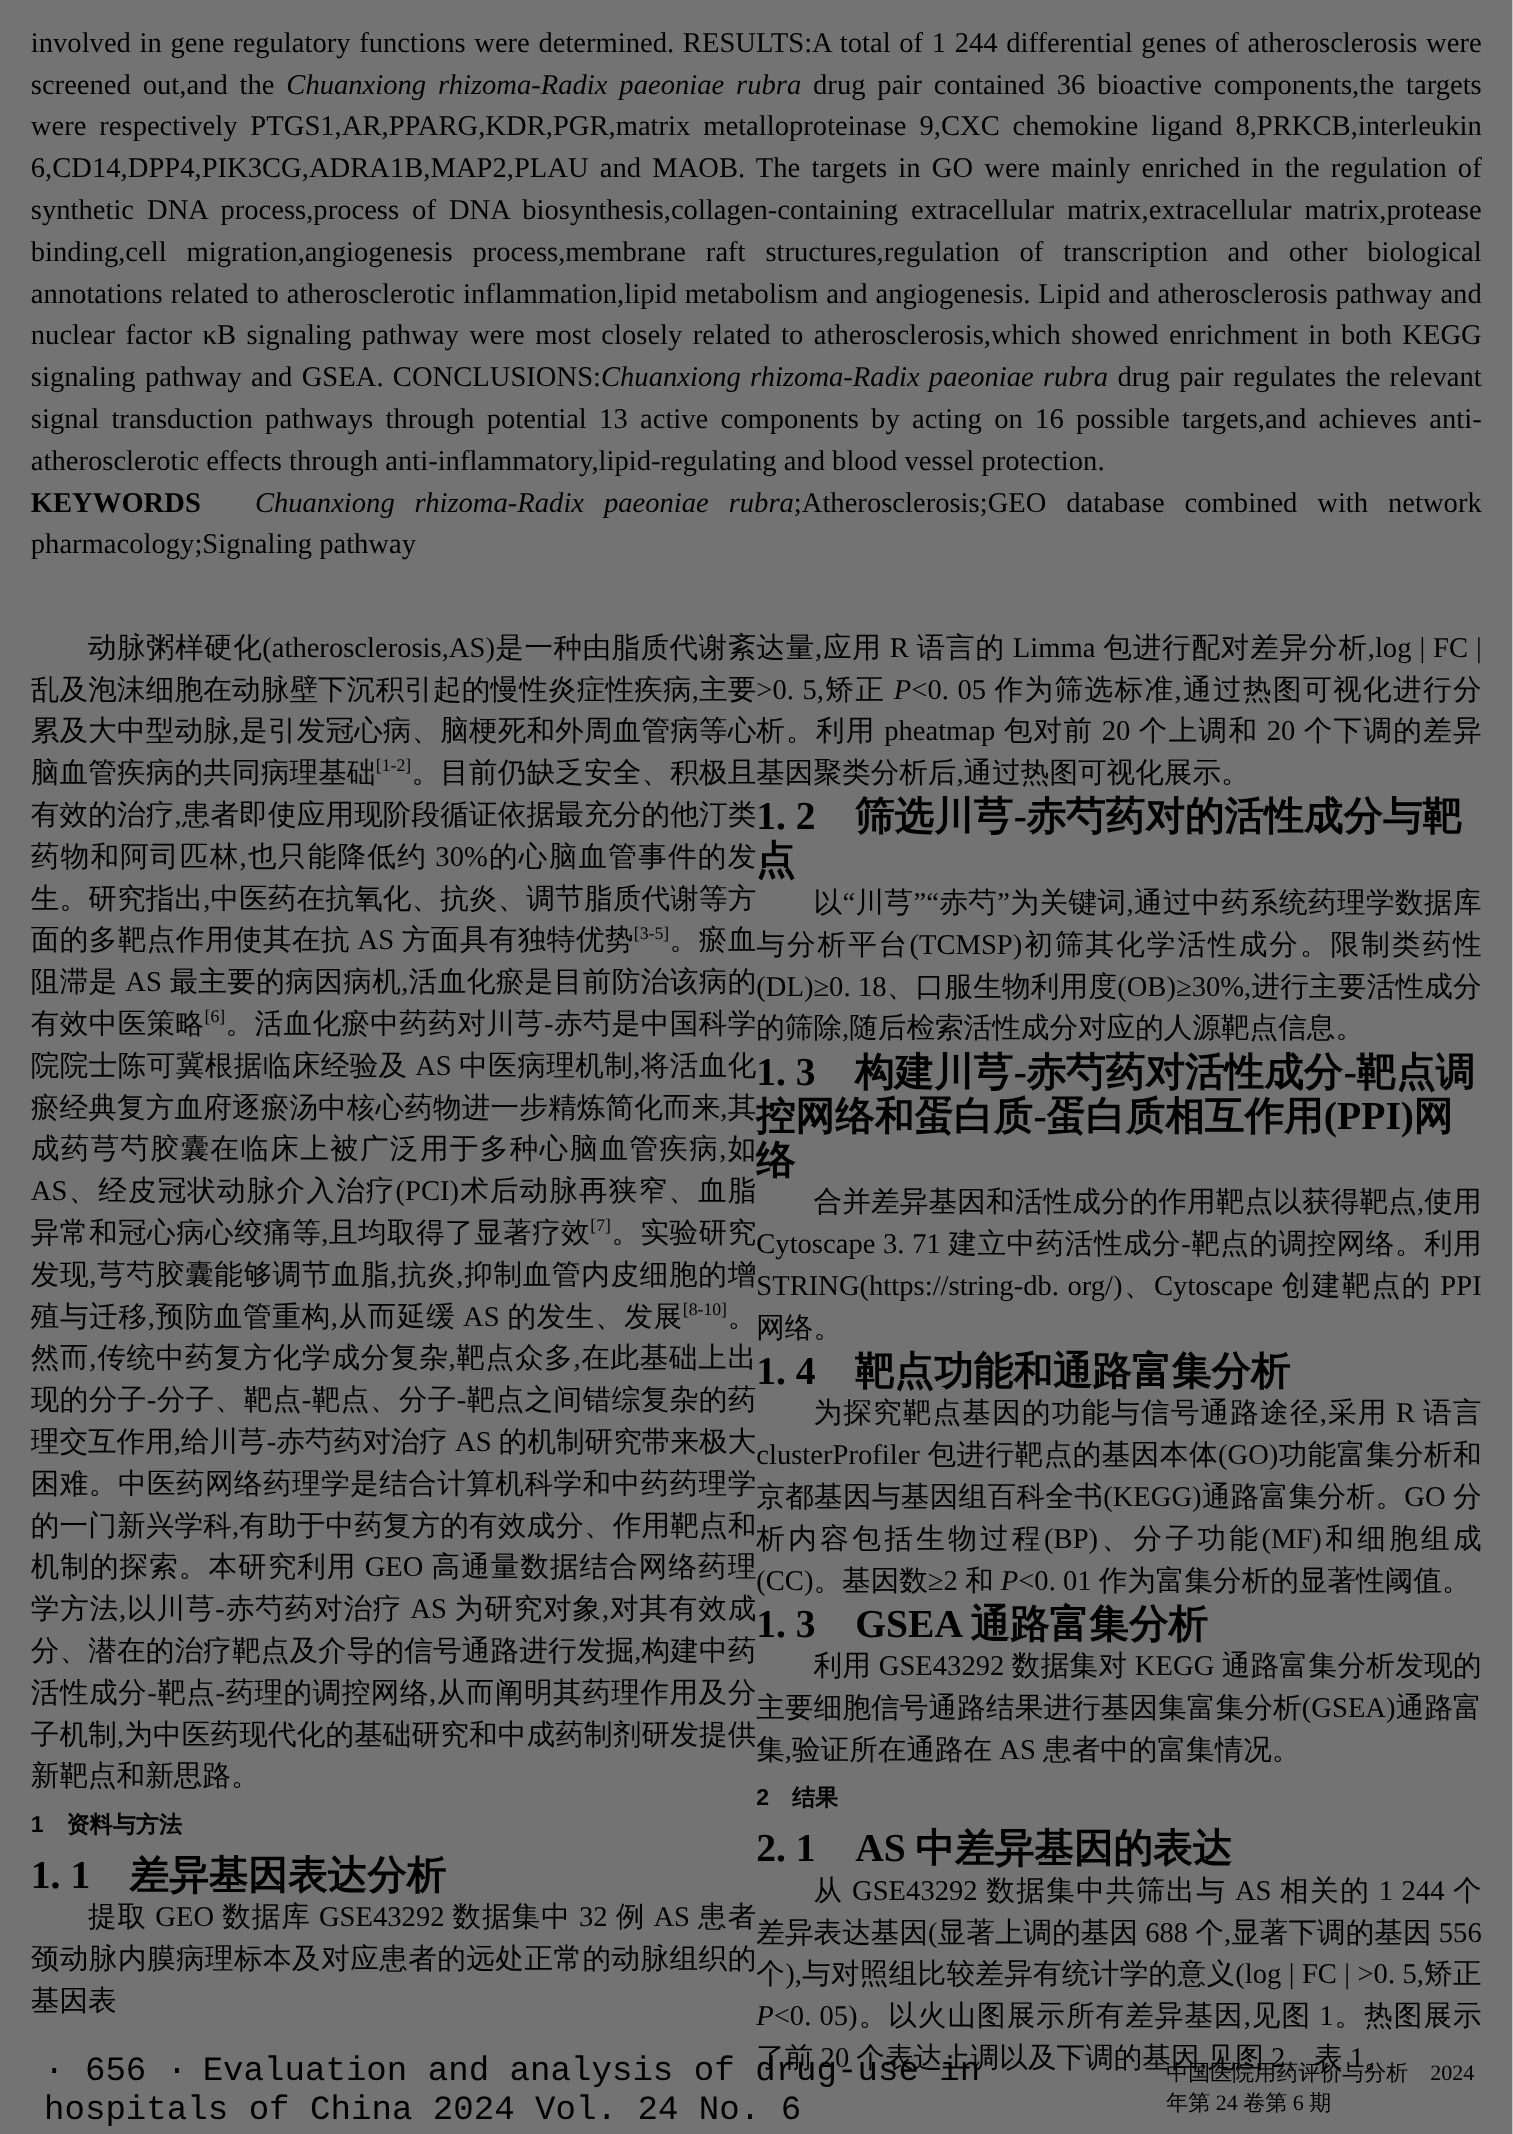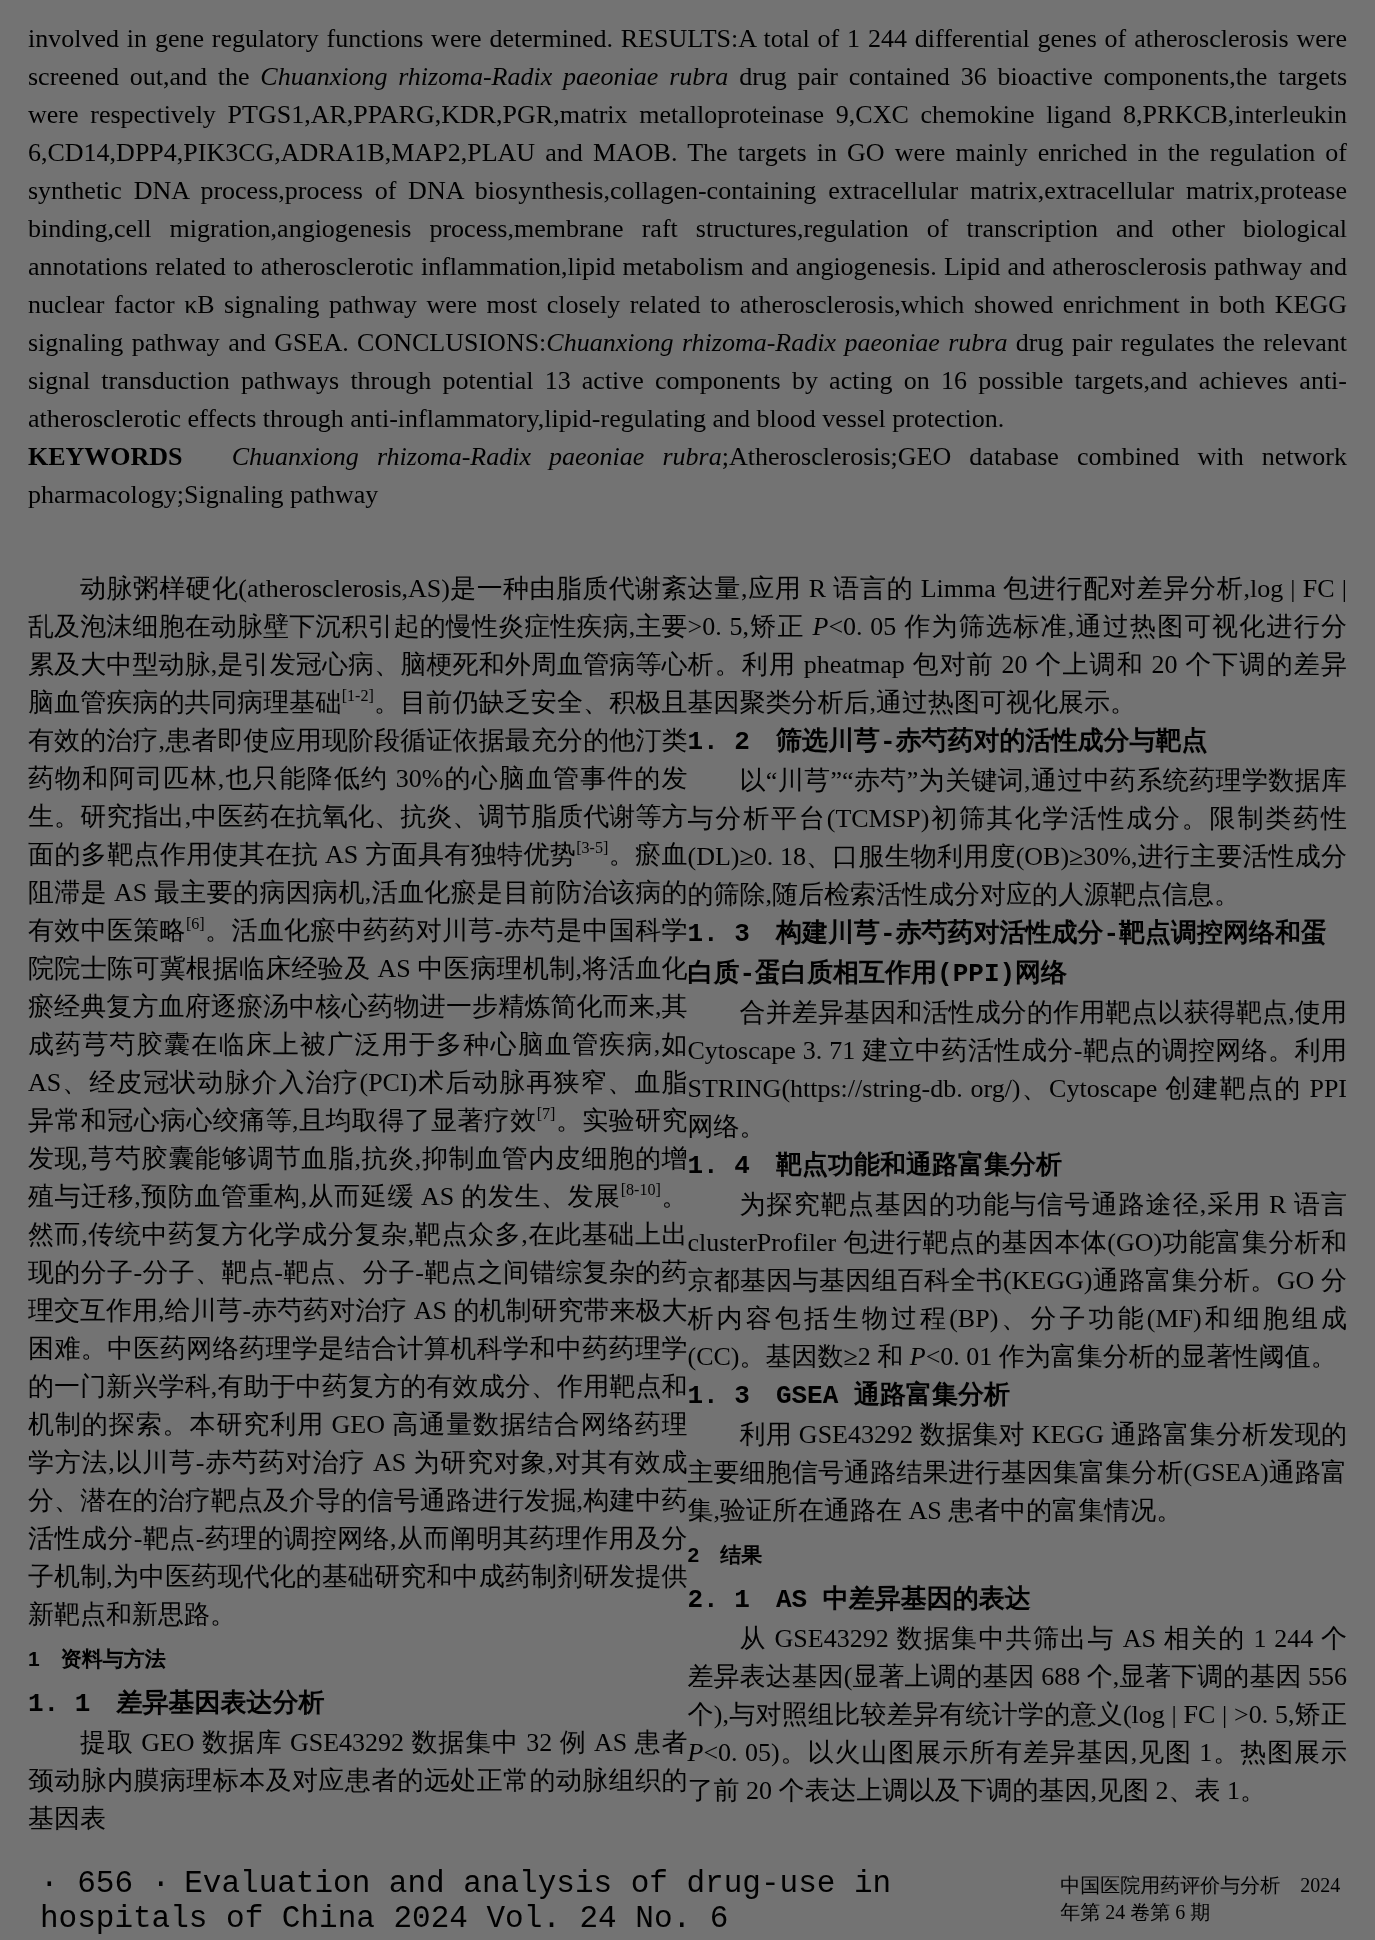"1. 2 筛选川芎-赤芍药对的活性成分与靶点" .blk.h2 { font-family: Liberation Mono, monospace -> Liberation Serif, serif; font-size: 26px -> 36px }
